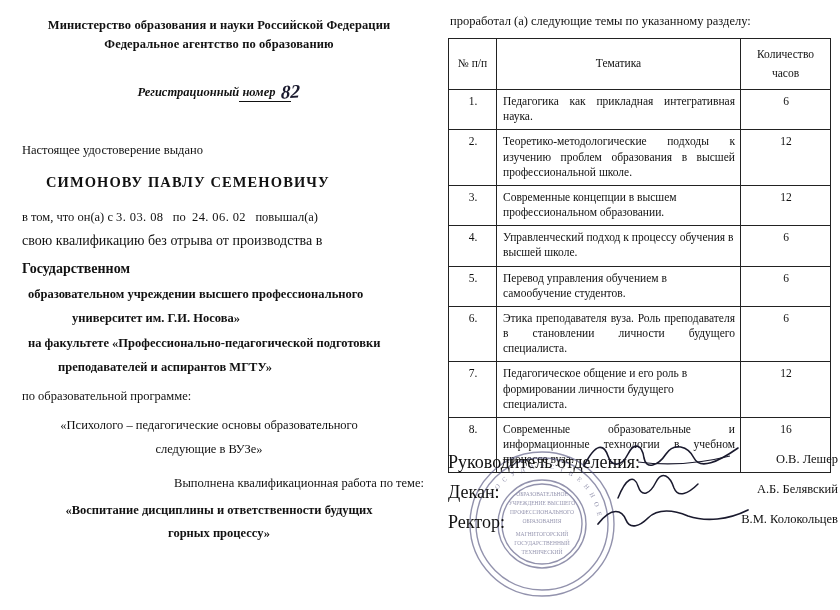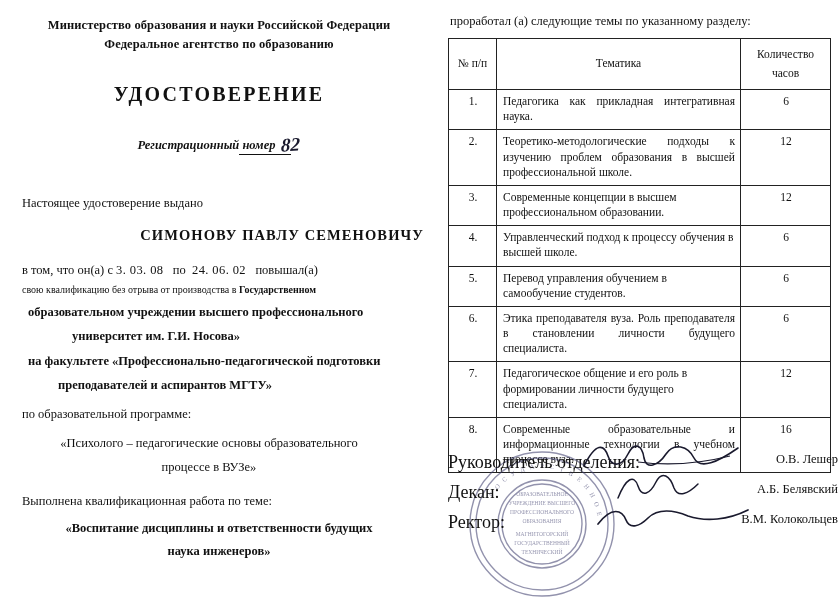"УДОСТОВЕРЕНИЕ" div.cert-title { html: <div>УДОСТОВЕРЕНИЕ</div> -> none }
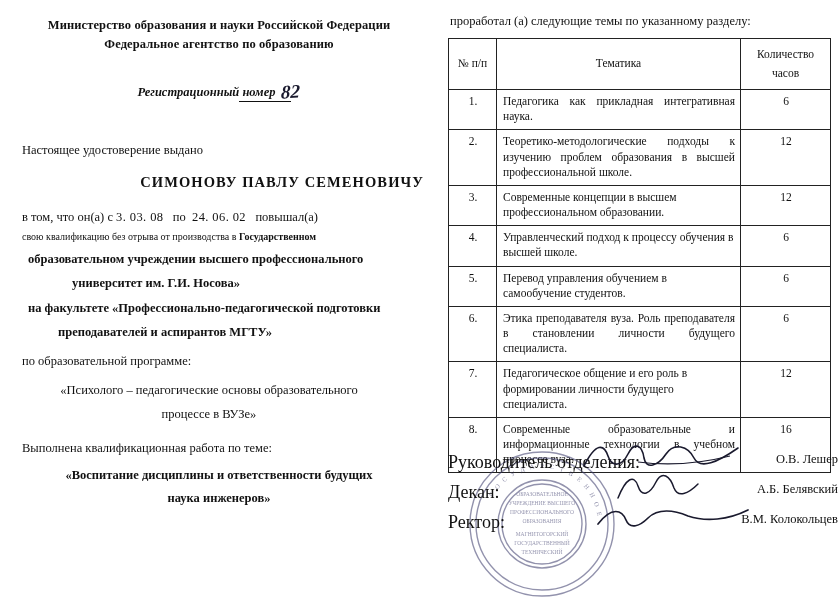"СИМОНОВУ ПАВЛУ СЕМЕНОВИЧУ" .fio { text-align: right -> none }
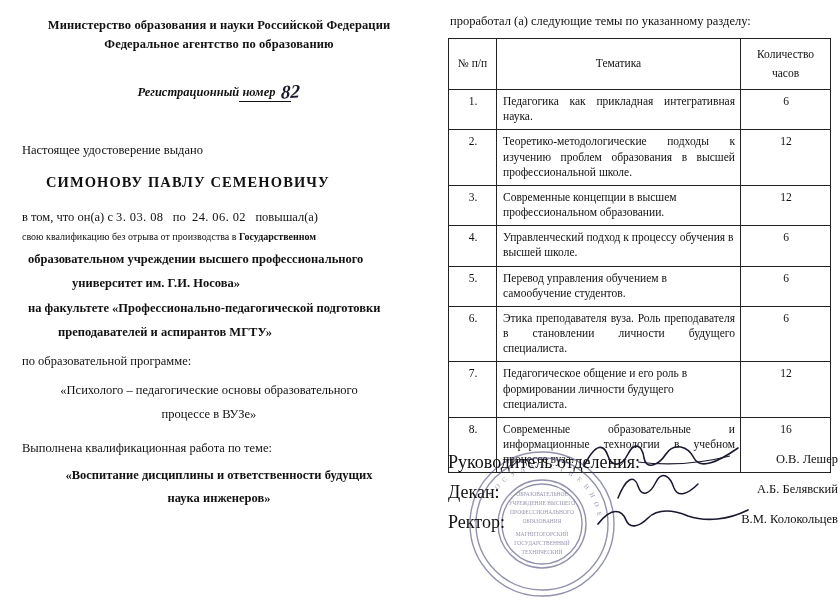"свою квалификацию без отрыва от" .kval { font-size: 10px -> 14px }
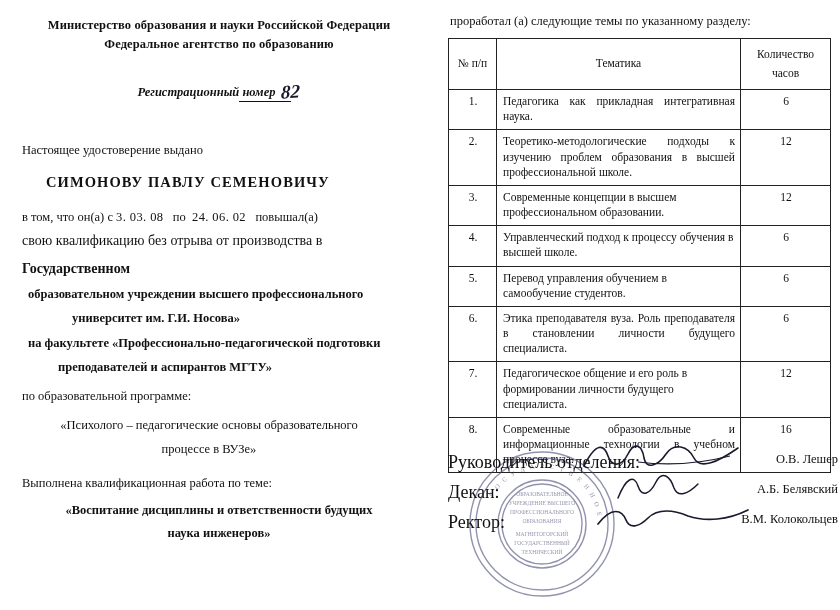"процессе в ВУЗе»" div { text: процессе -> следующие }
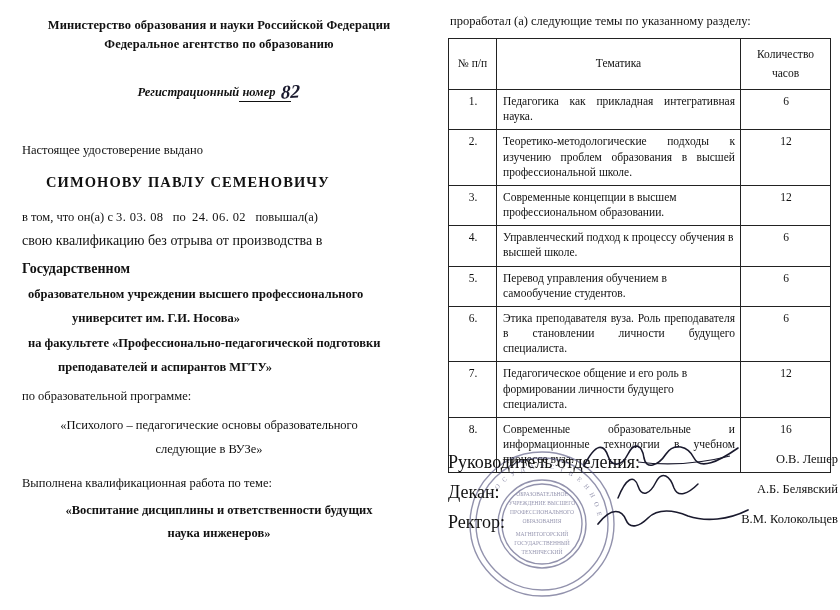"Выполнена квалификационная работа по" .work-label { text-align: none -> right }
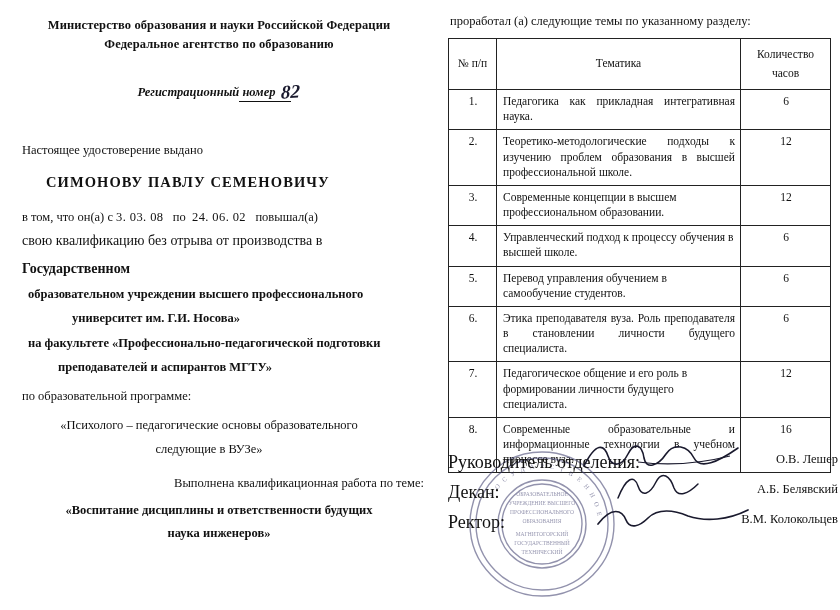"наука инженеров»" div { text: наука инженеров -> горных процессу }
